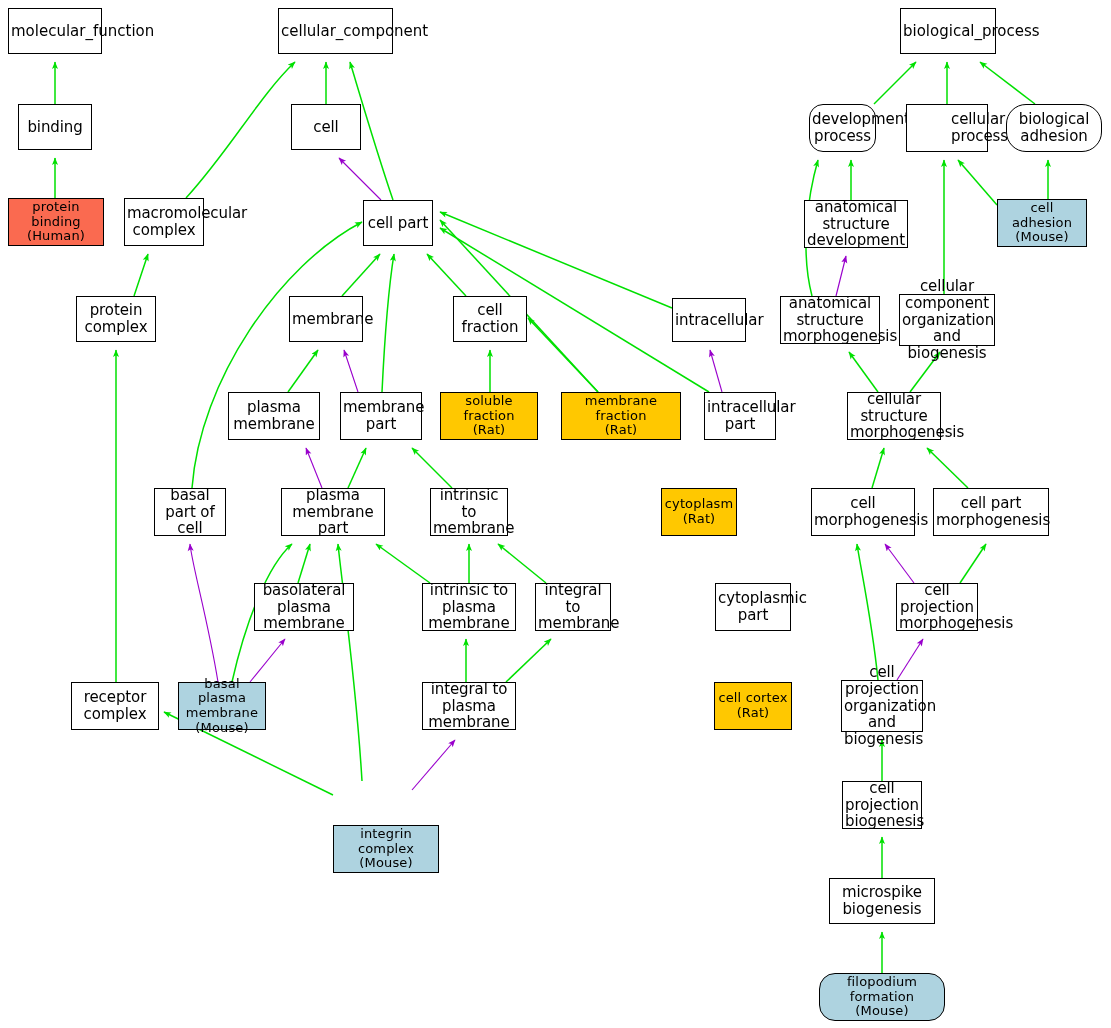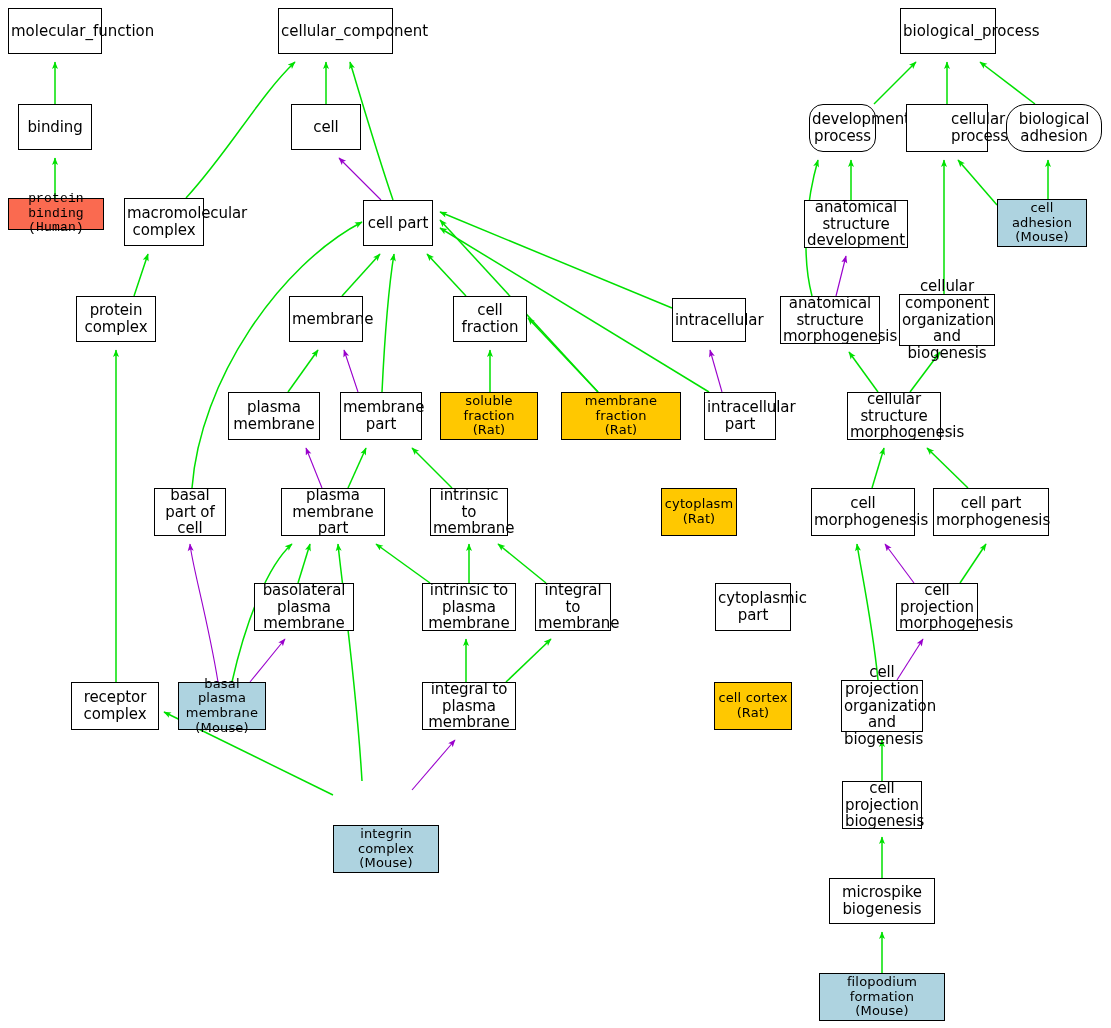"protein binding" div.node { font-family: Liberation Mono, monospace -> none; height: 32px -> 48px }
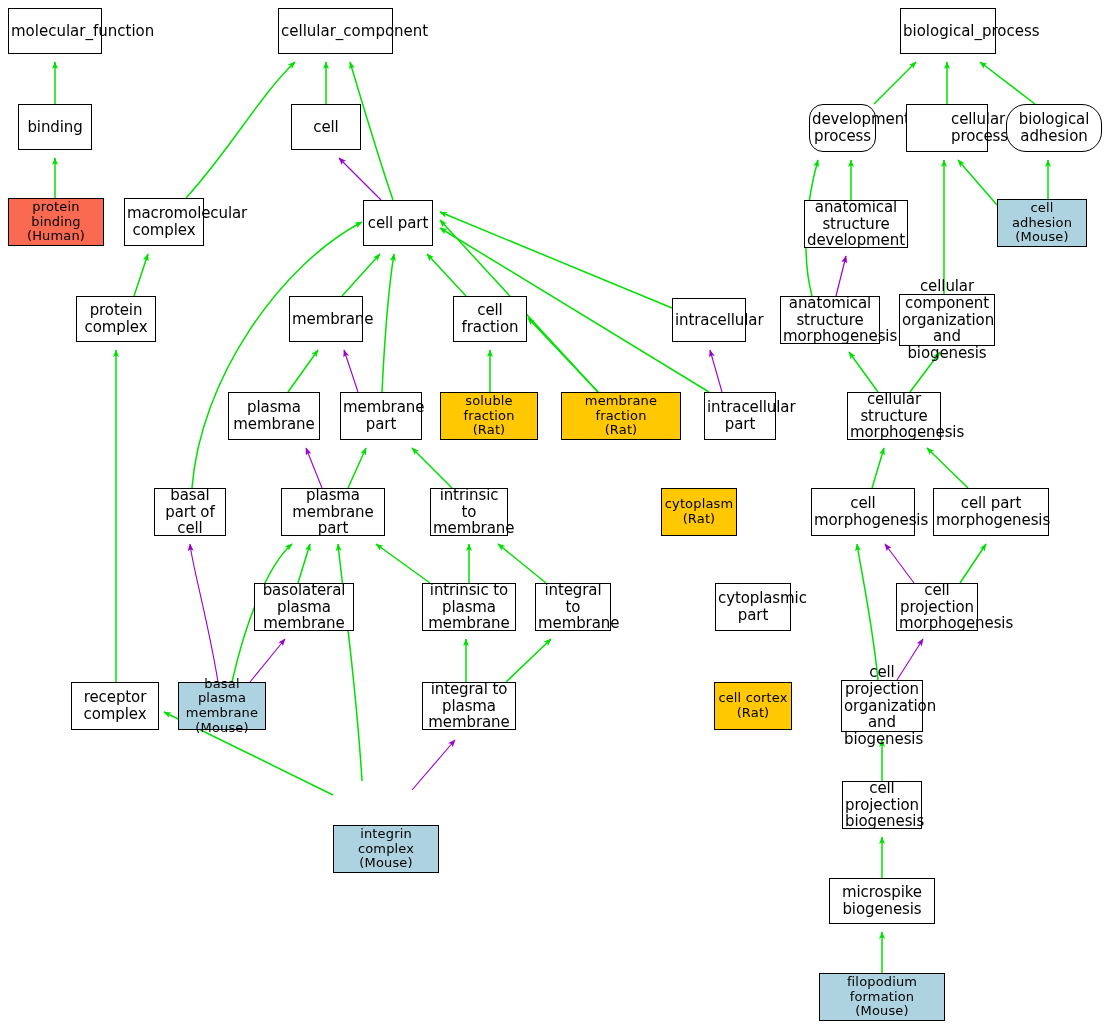"filopodium formation" div.node { border-radius: none -> 16px }
